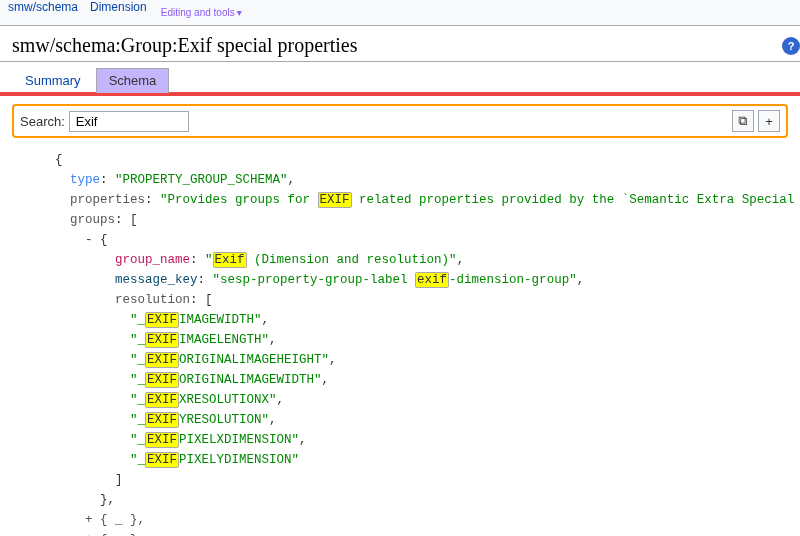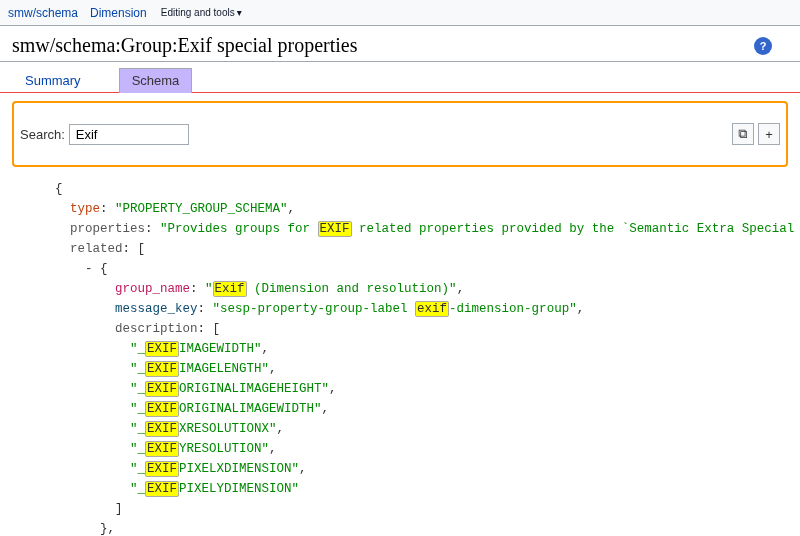"smw/schema" .top-nav { align-items: center -> none }
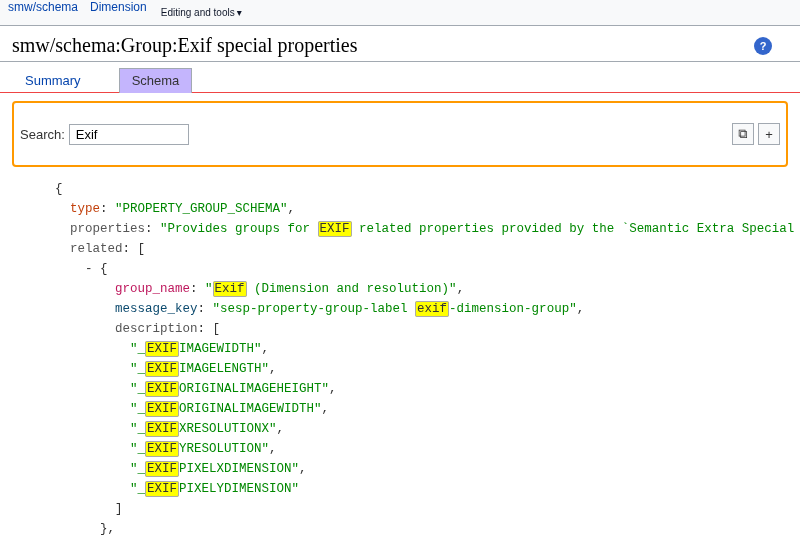"Editing and tools" .top-nav .dropdown { color: #0f172a -> #8b5cf6 }
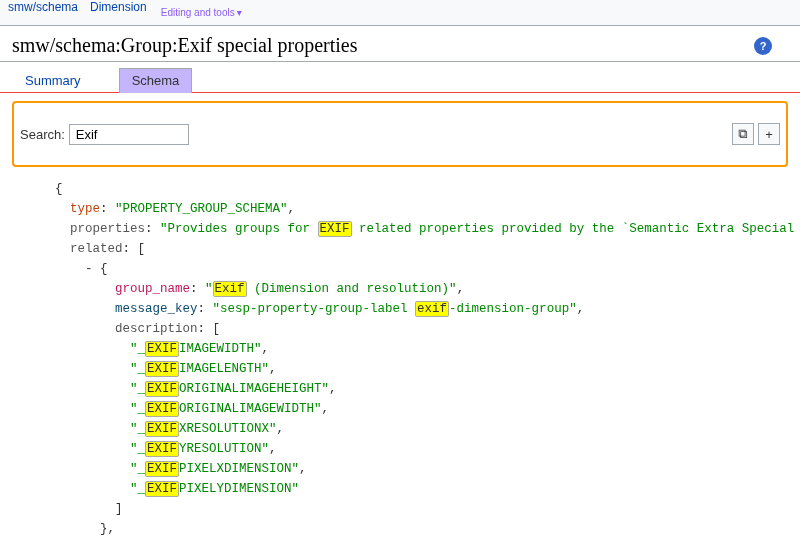"smw/schema:Group:Exif special properties" .page-header { padding: 8px 28px 4px 12px -> 8px 0 4px 12px }
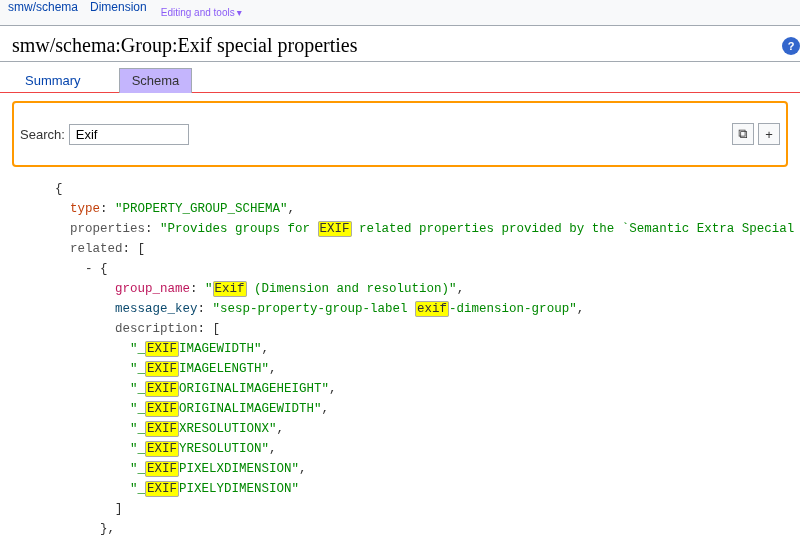"Summary" .tabs { border-bottom: 1px solid #ef4444 -> 4px solid #ef4444; gap: 23px -> none }
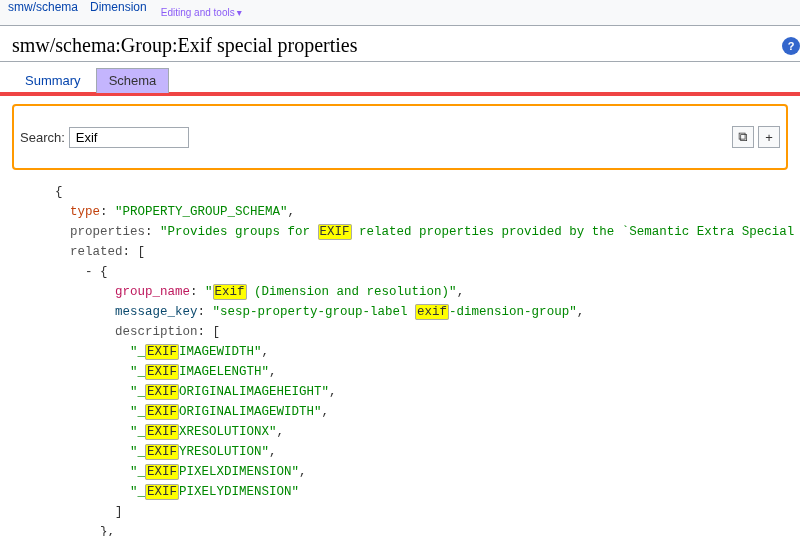"Search:" .search-bar-container { padding: 20px 6px -> 4px 6px }
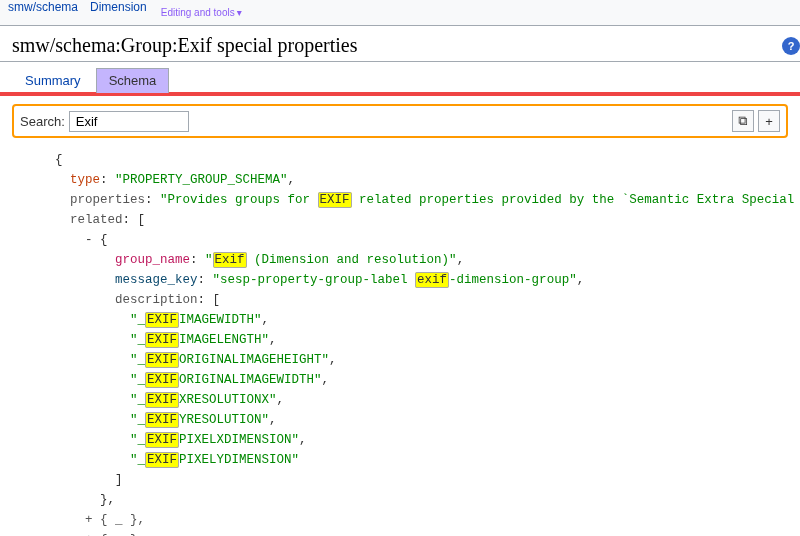"type" span { color: #c2410c -> #3b82f6 }
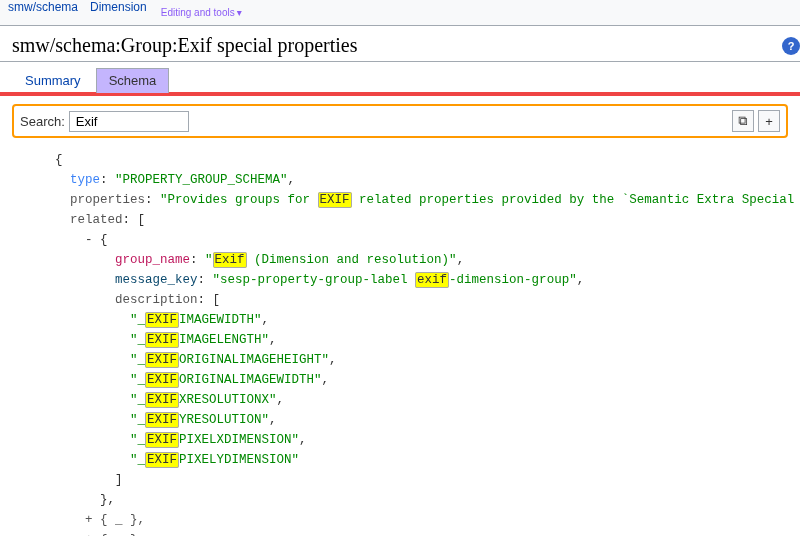"related" span { text: related -> groups }
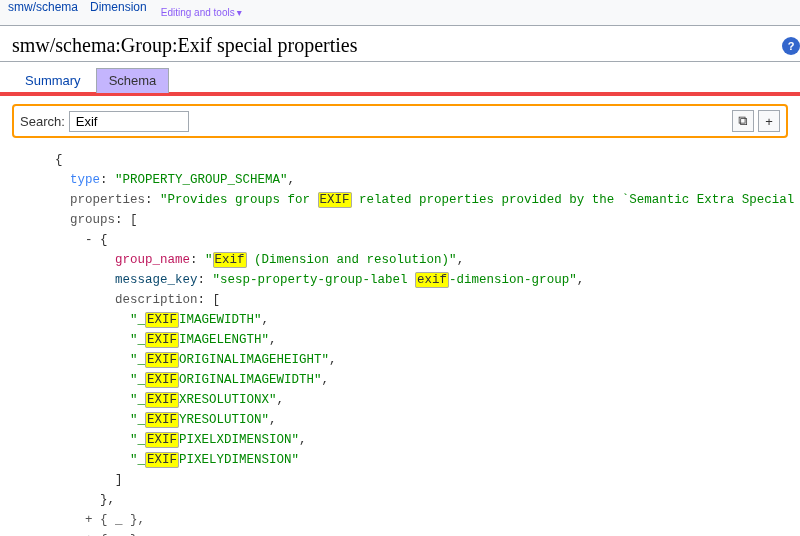"description" span { text: description -> resolution }
